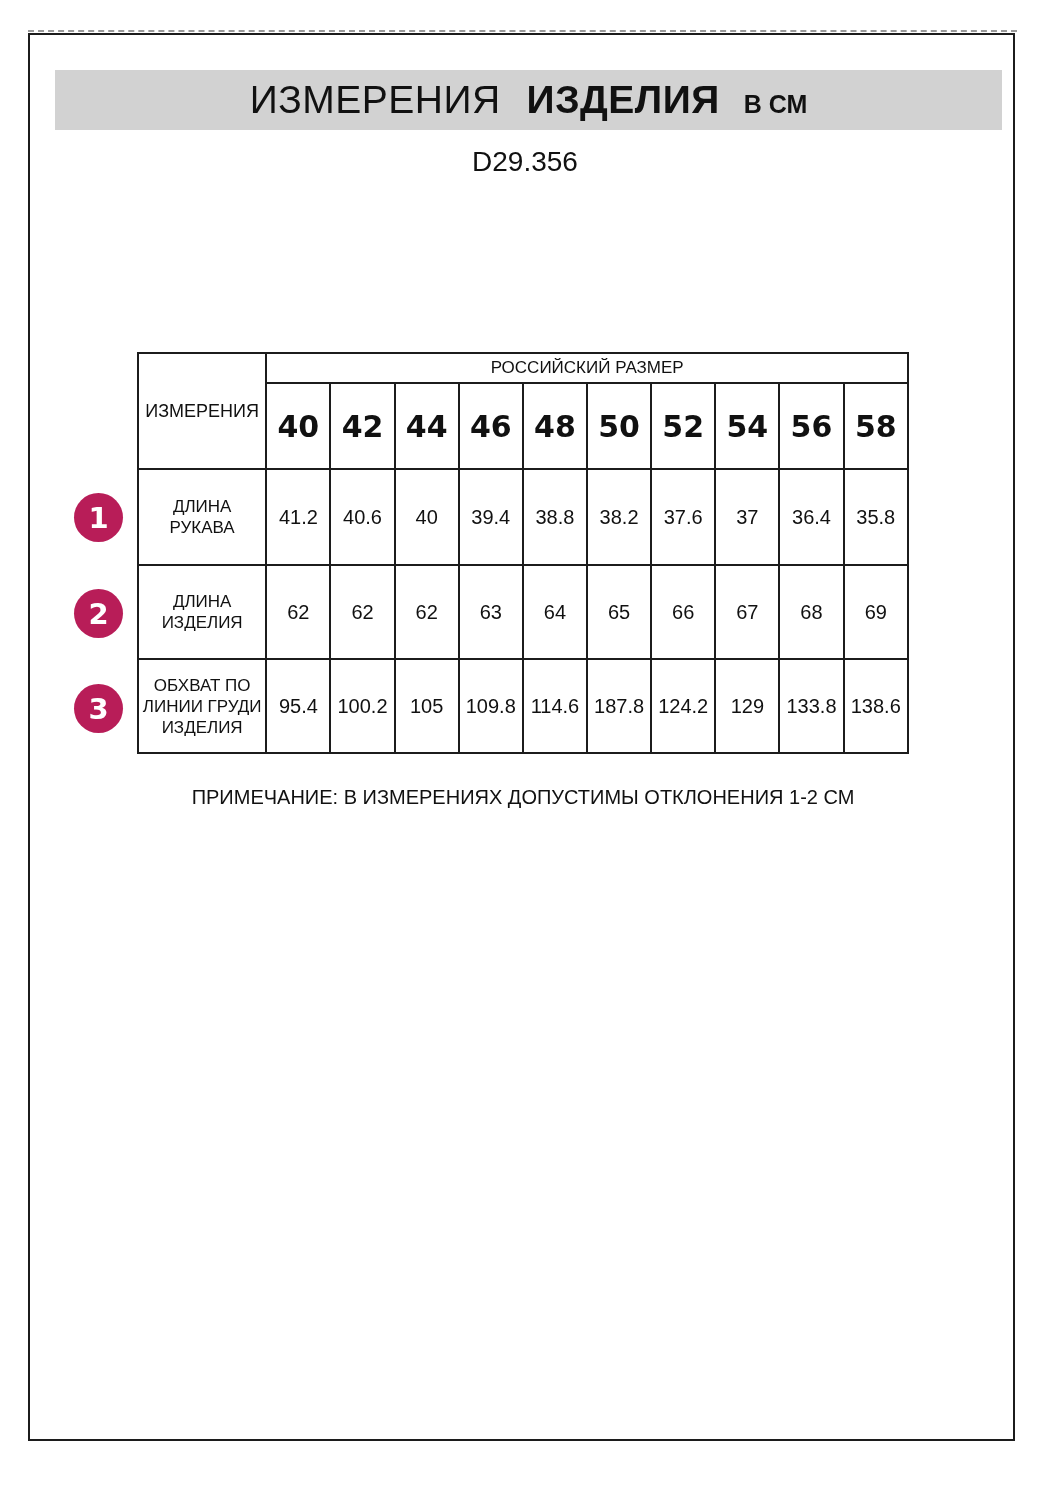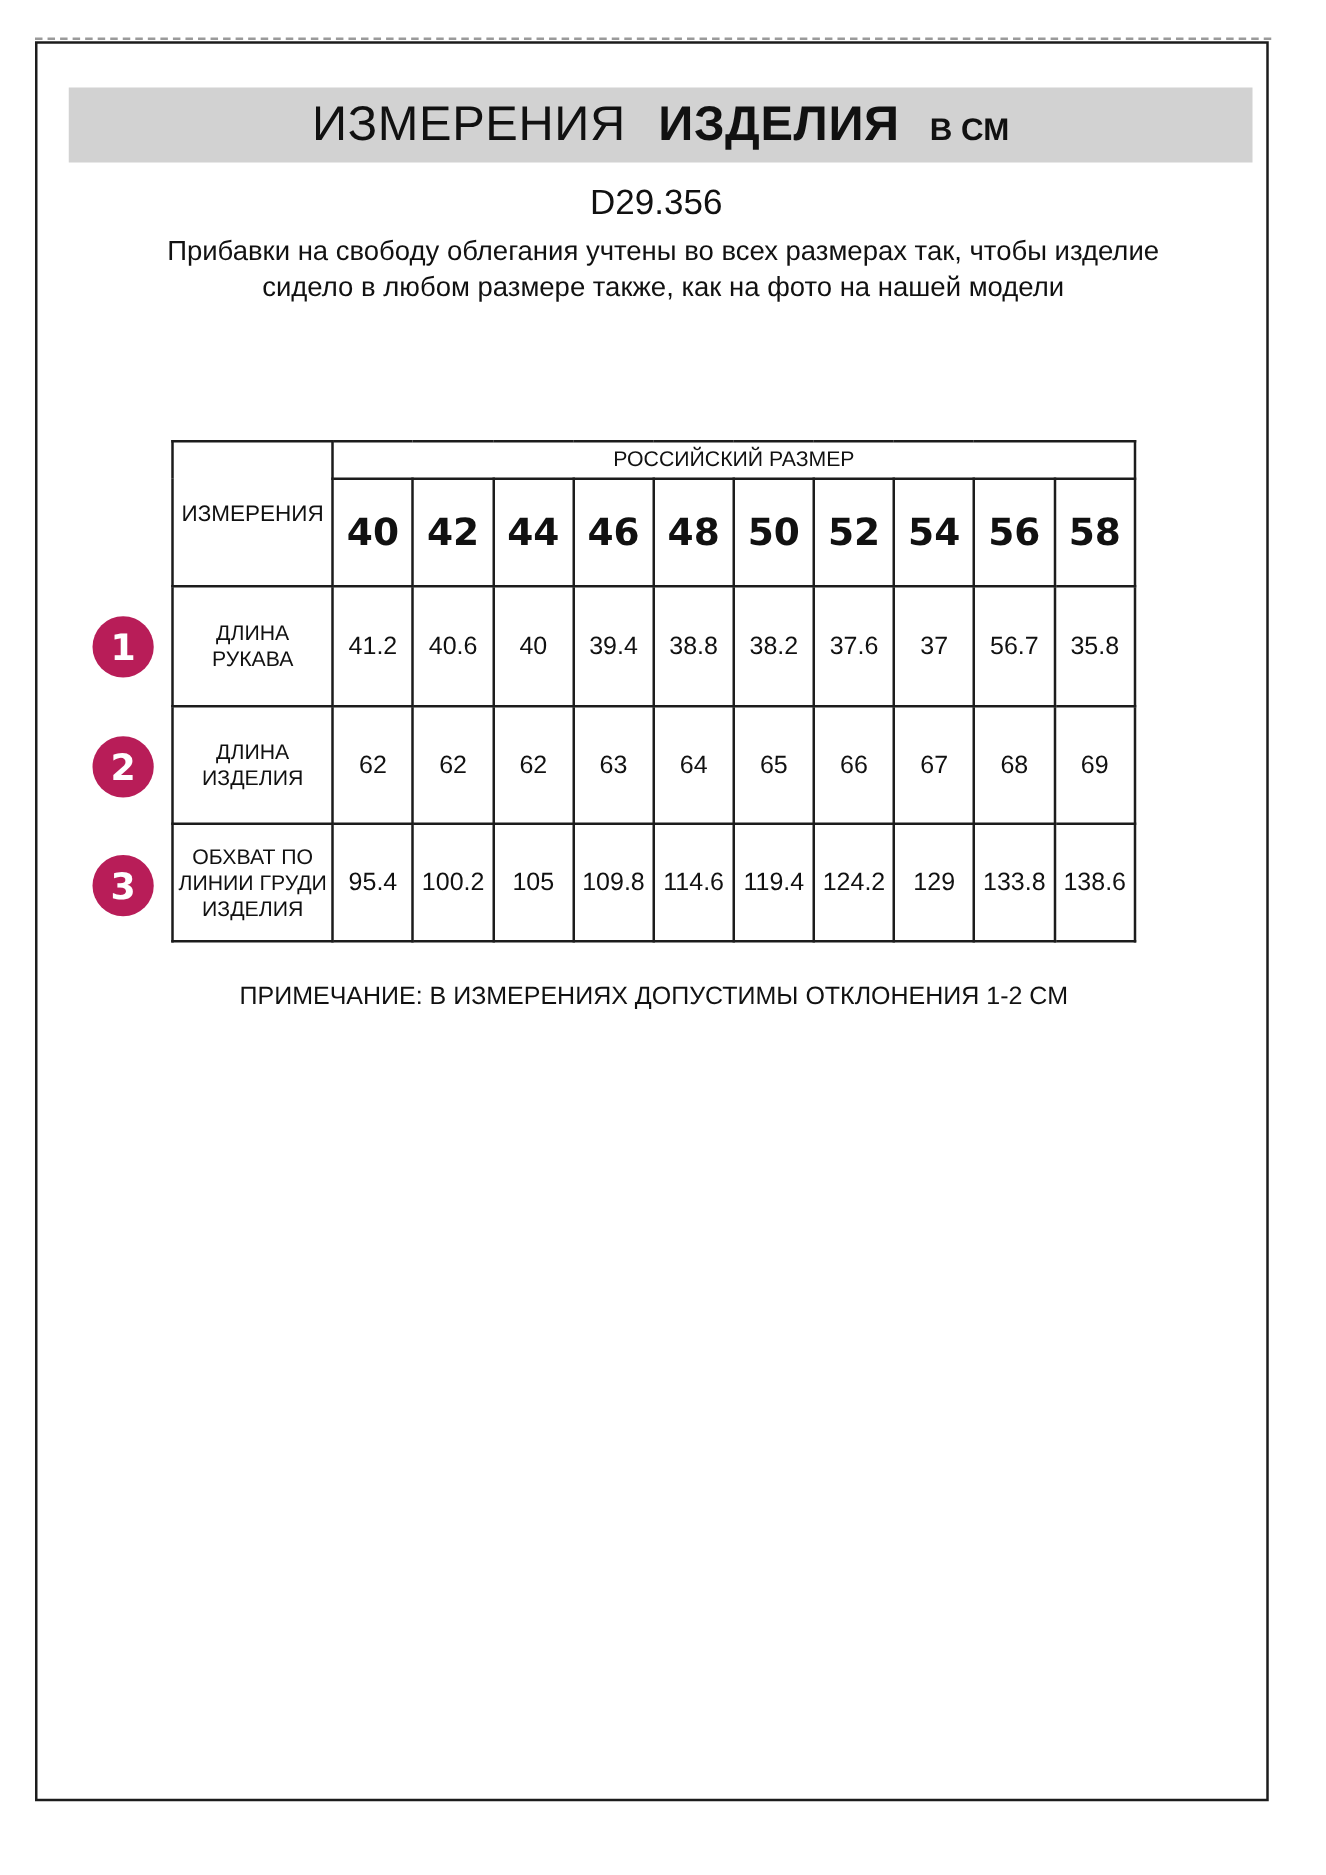"Прибавки на свободу облегания учтены" p.desc { html: <p>Прибавки на свободу облегания учтены во всех размерах так, чтобы изделие сидело в любом размере также, как на фото на нашей модели</p> -> none }
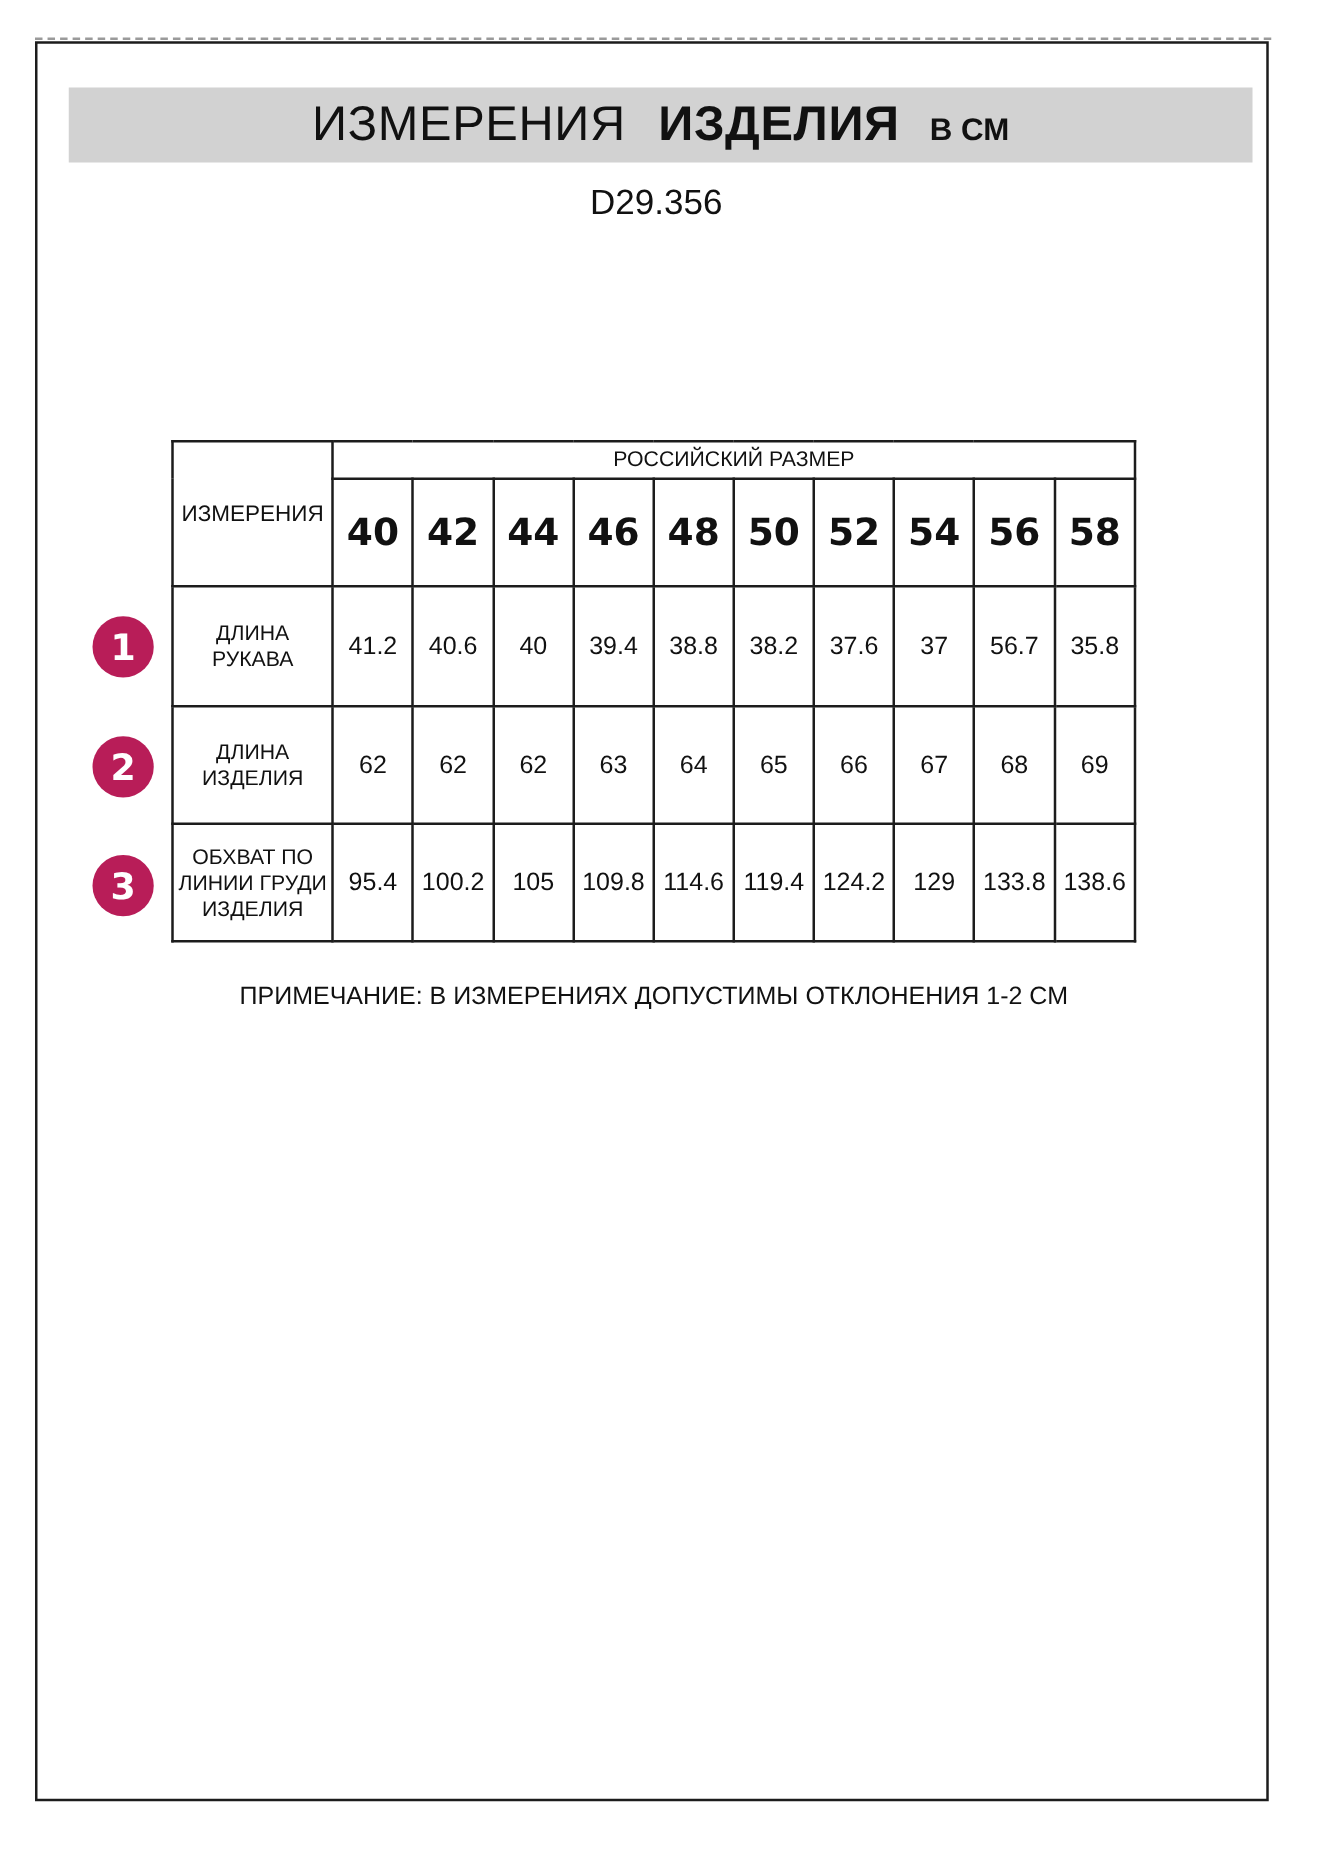"56.7" td.value-cell { text: 56.7 -> 36.4 }
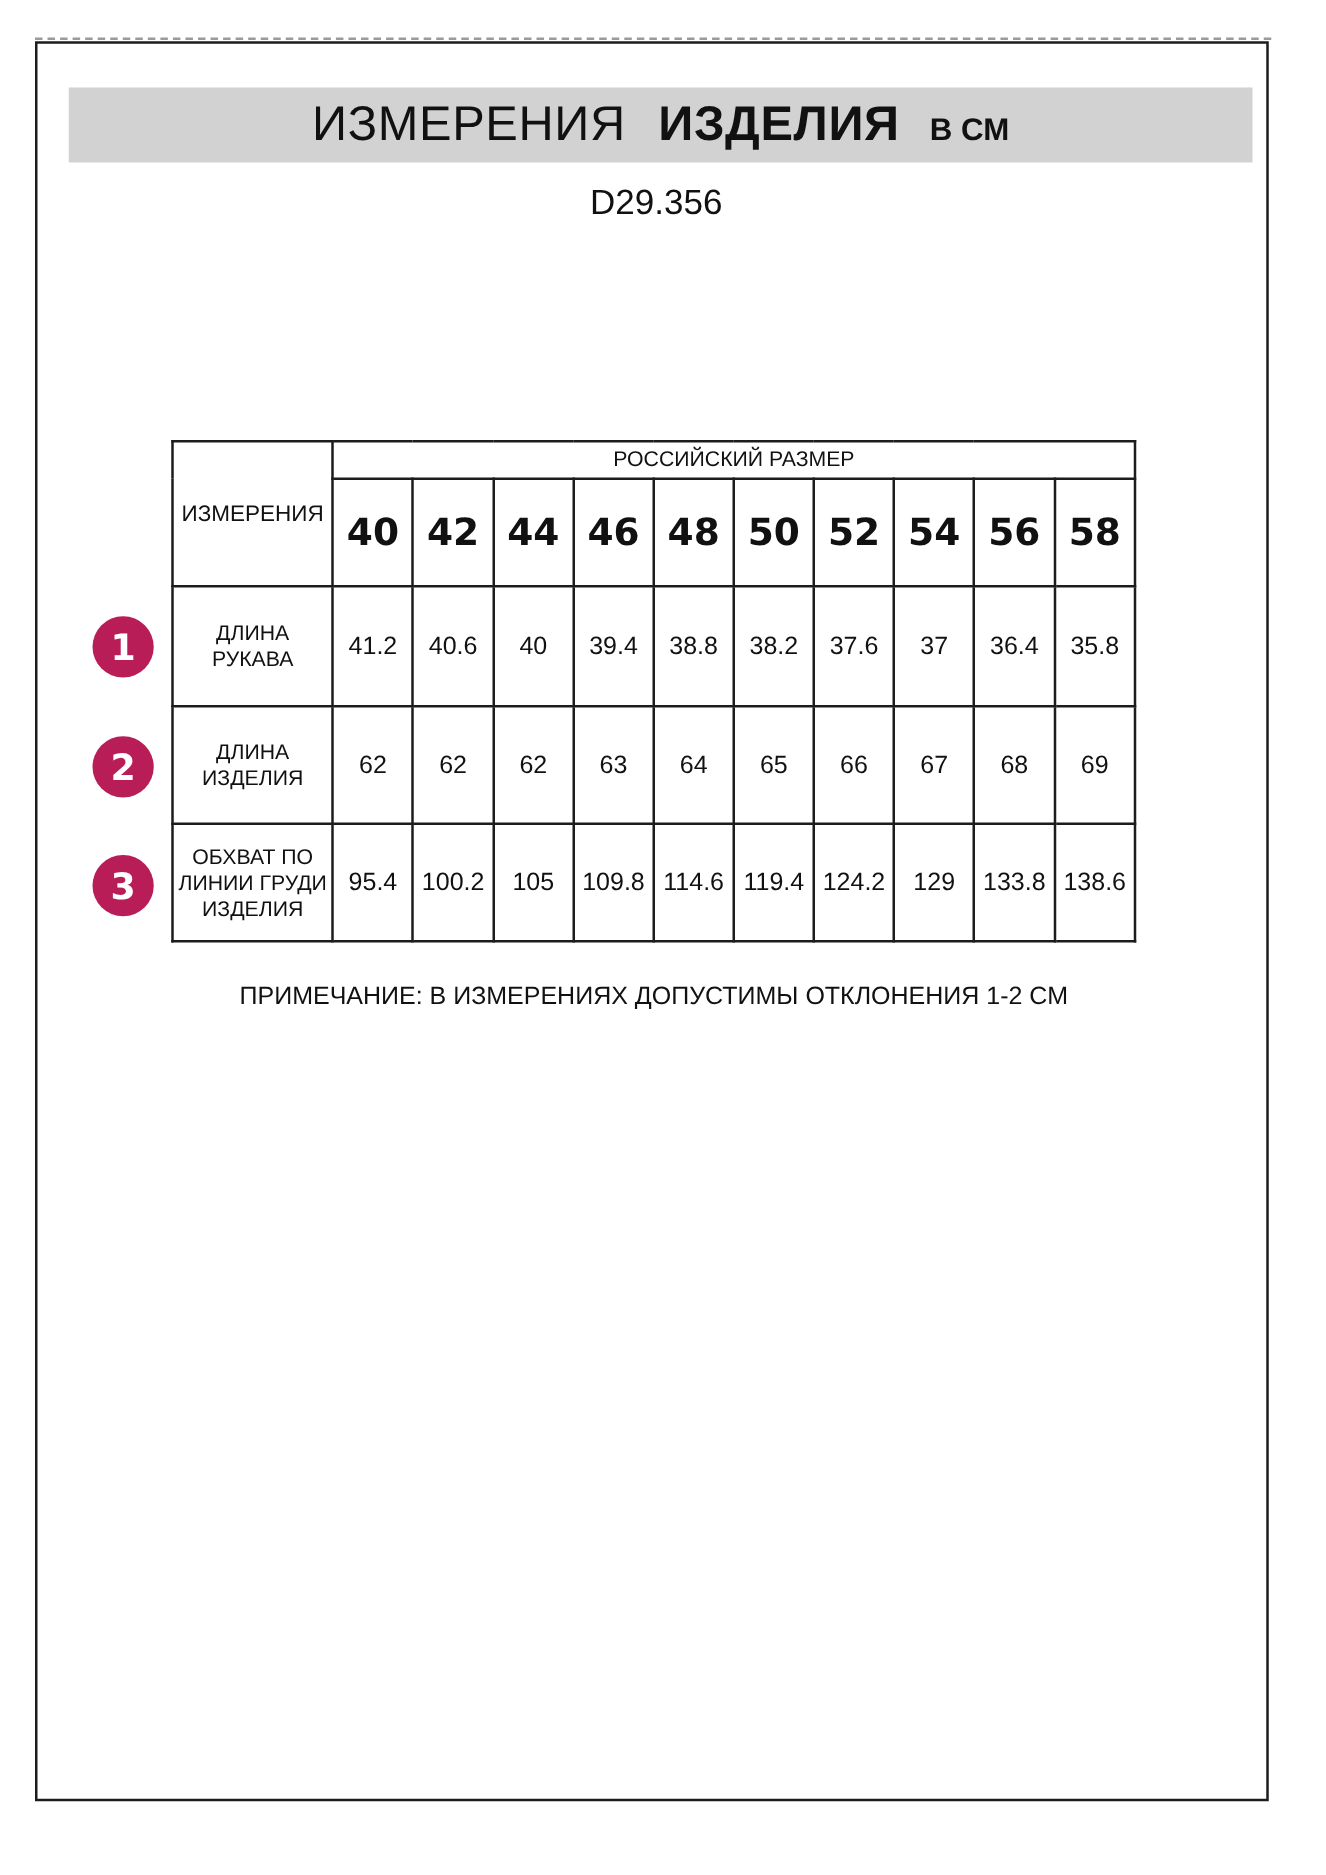"119.4" td.value-cell { text: 119.4 -> 187.8 }
